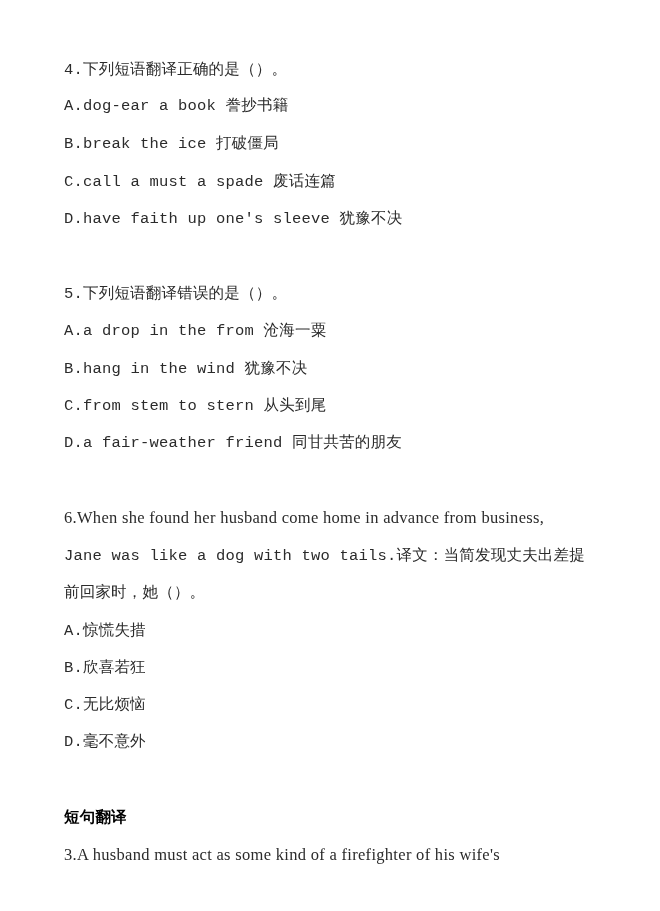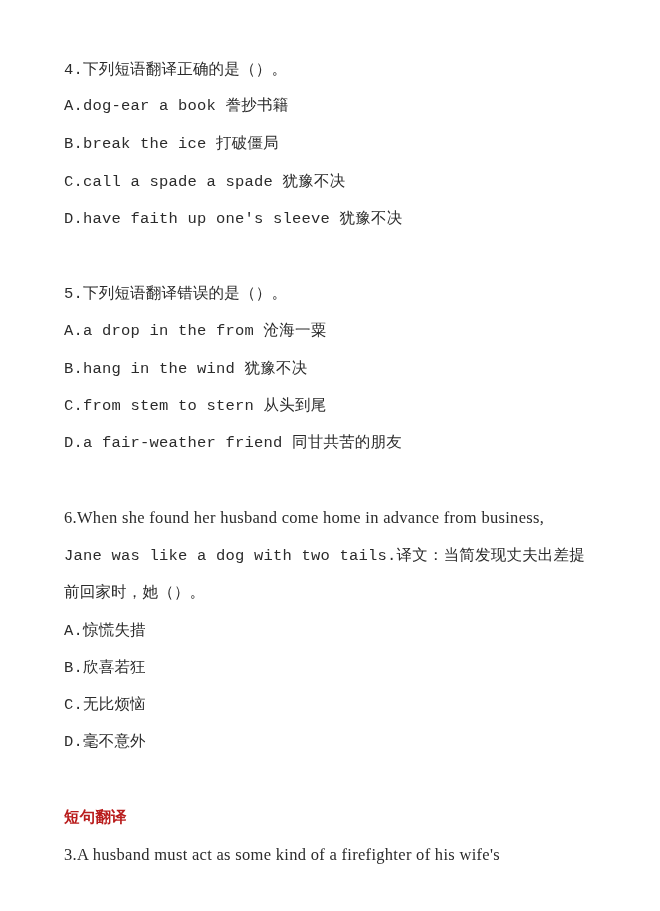"C.call a spade a spade" div.line { text: spade a spade 犹豫不决 -> must a spade 废话连篇 }
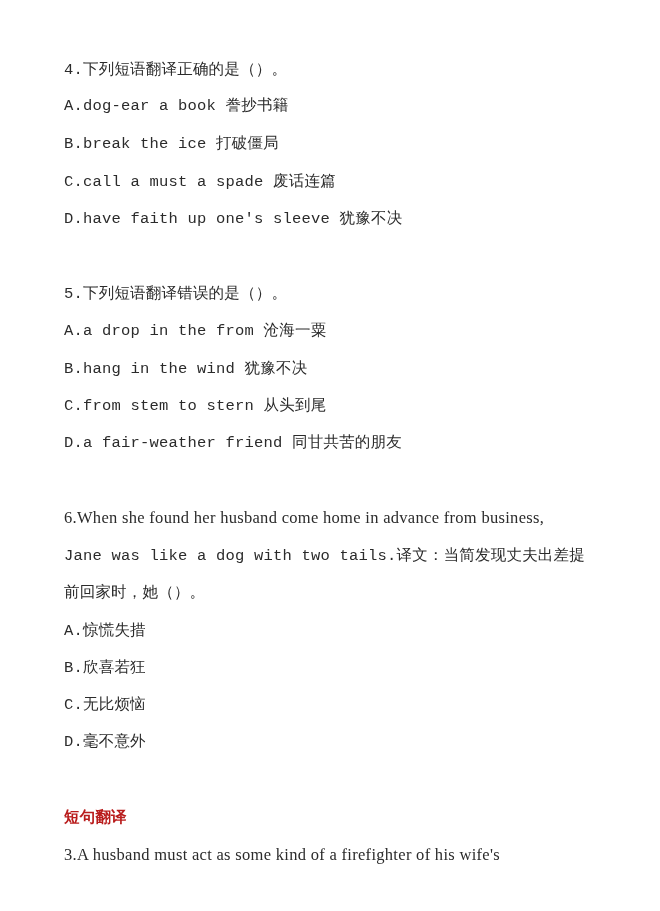"短句翻译" .heading { color: #b91c1c -> #000000 }
